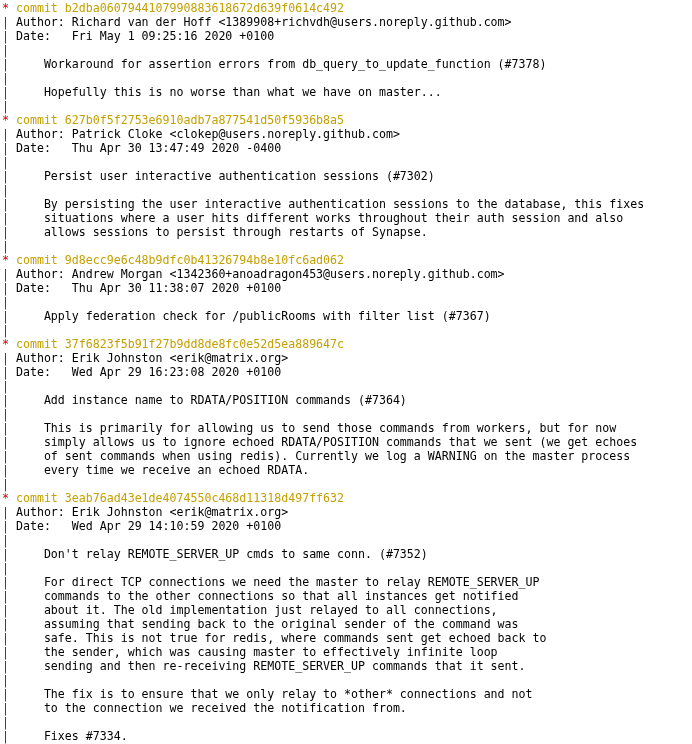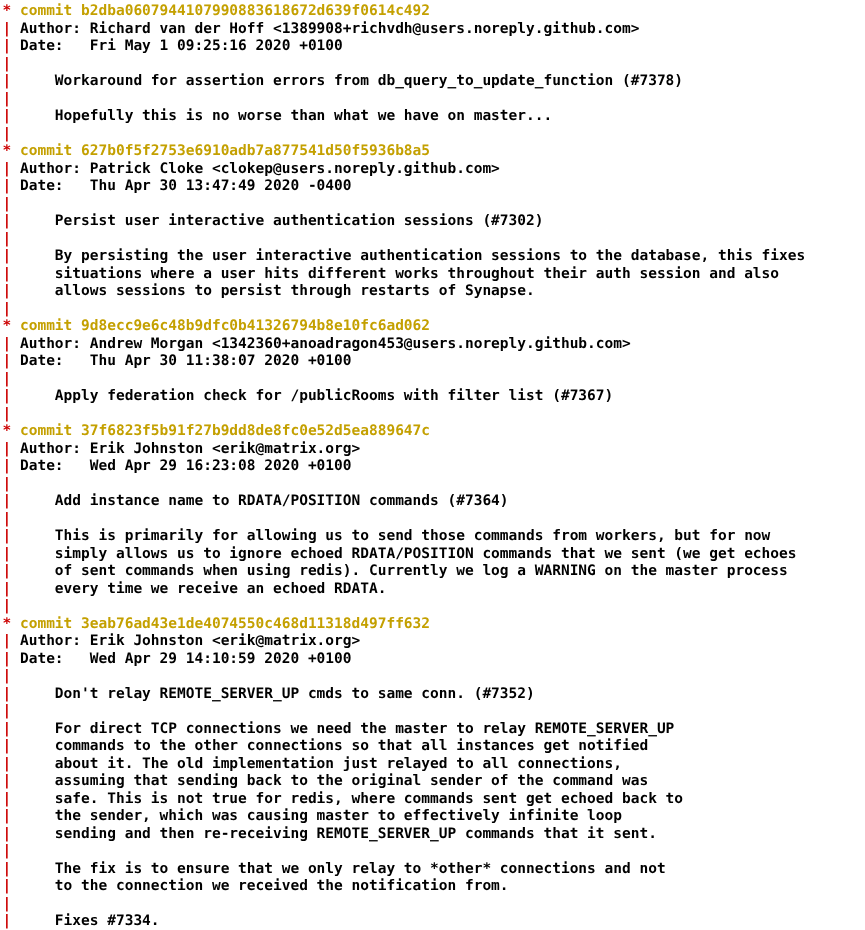"* commit" #terminal { font-weight: bold -> none }
